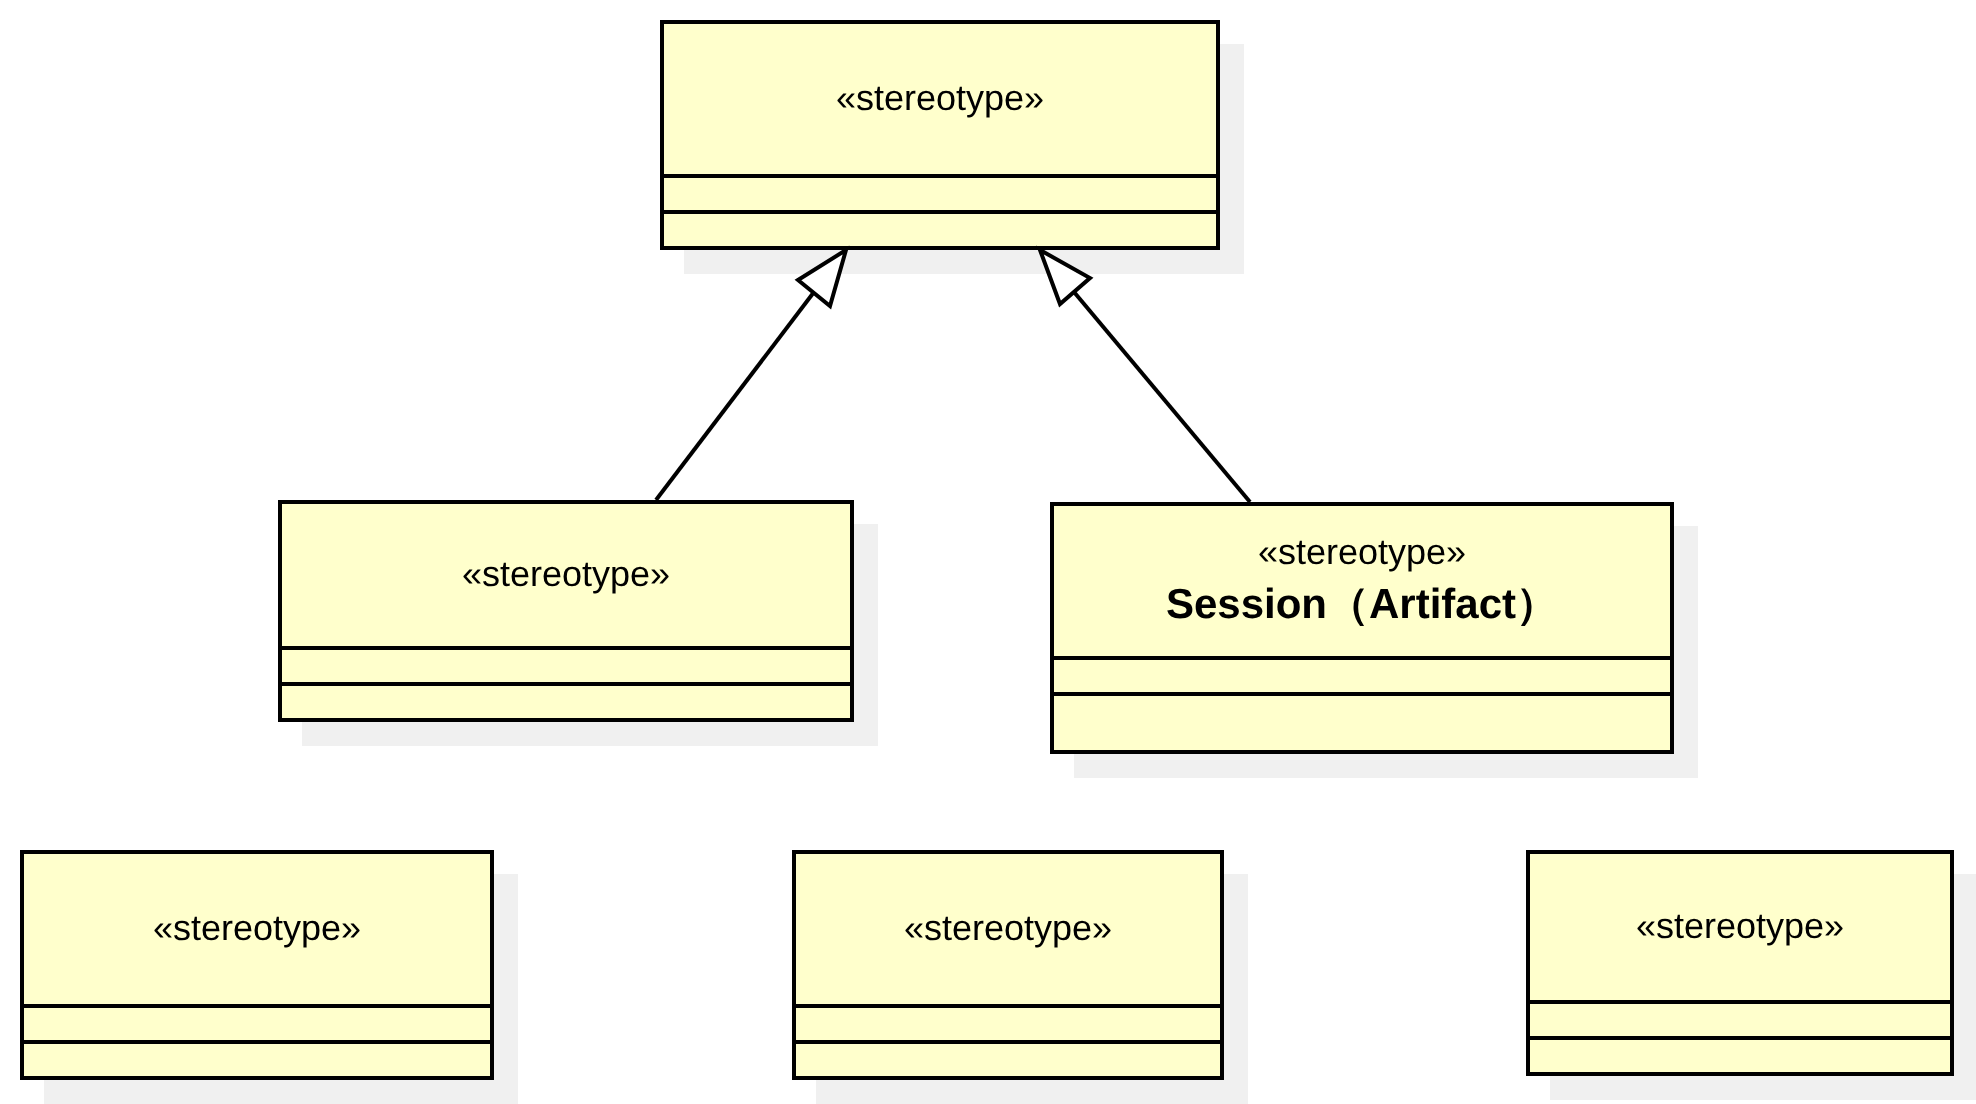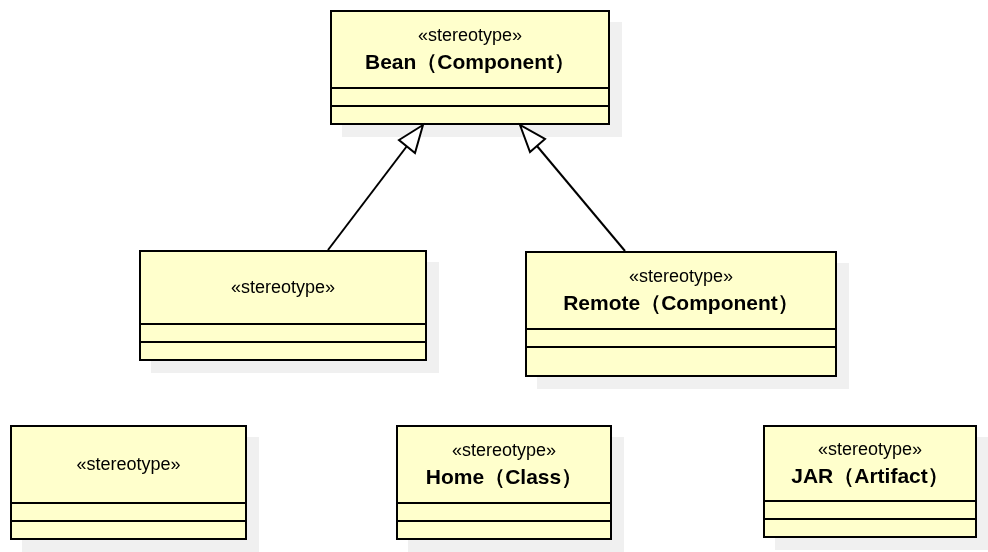"Bean（Component）" span.class-name { html: <span>Bean（Component）</span> -> none }
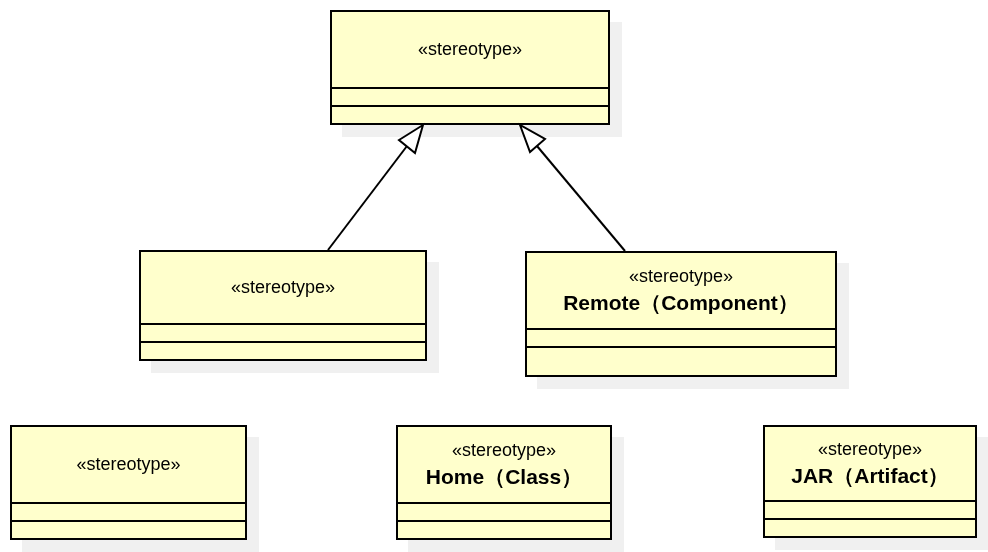"Remote（Component）" span.class-name { text: Remote（Component -> Session（Artifact }
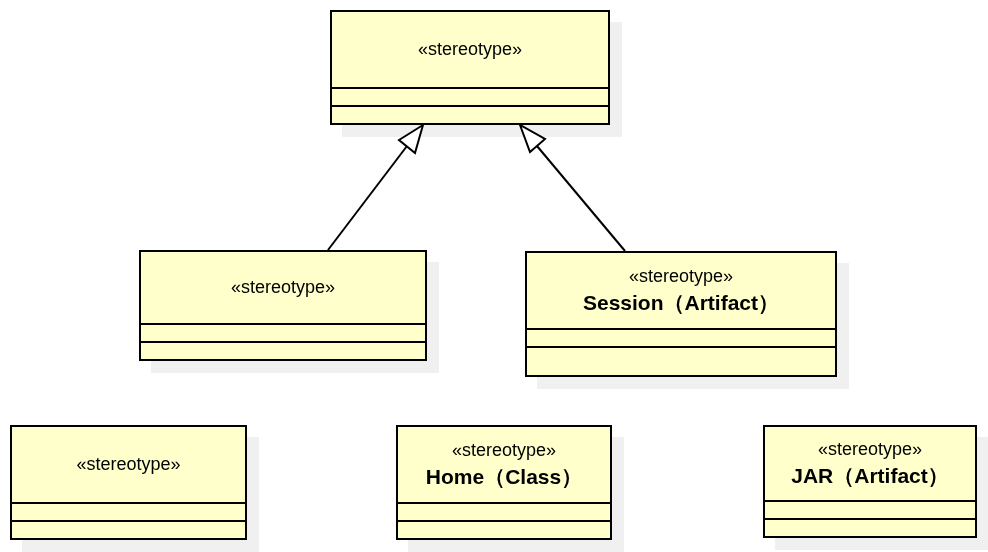"Home（Class）" span.class-name { html: <span>Home（Class）</span> -> none }
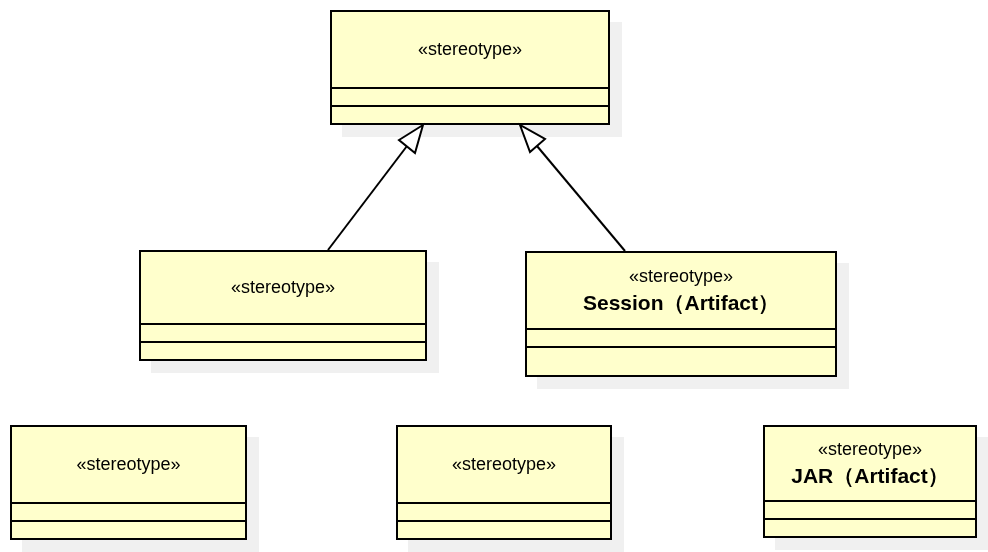"JAR（Artifact）" span.class-name { html: <span>JAR（Artifact）</span> -> none }
